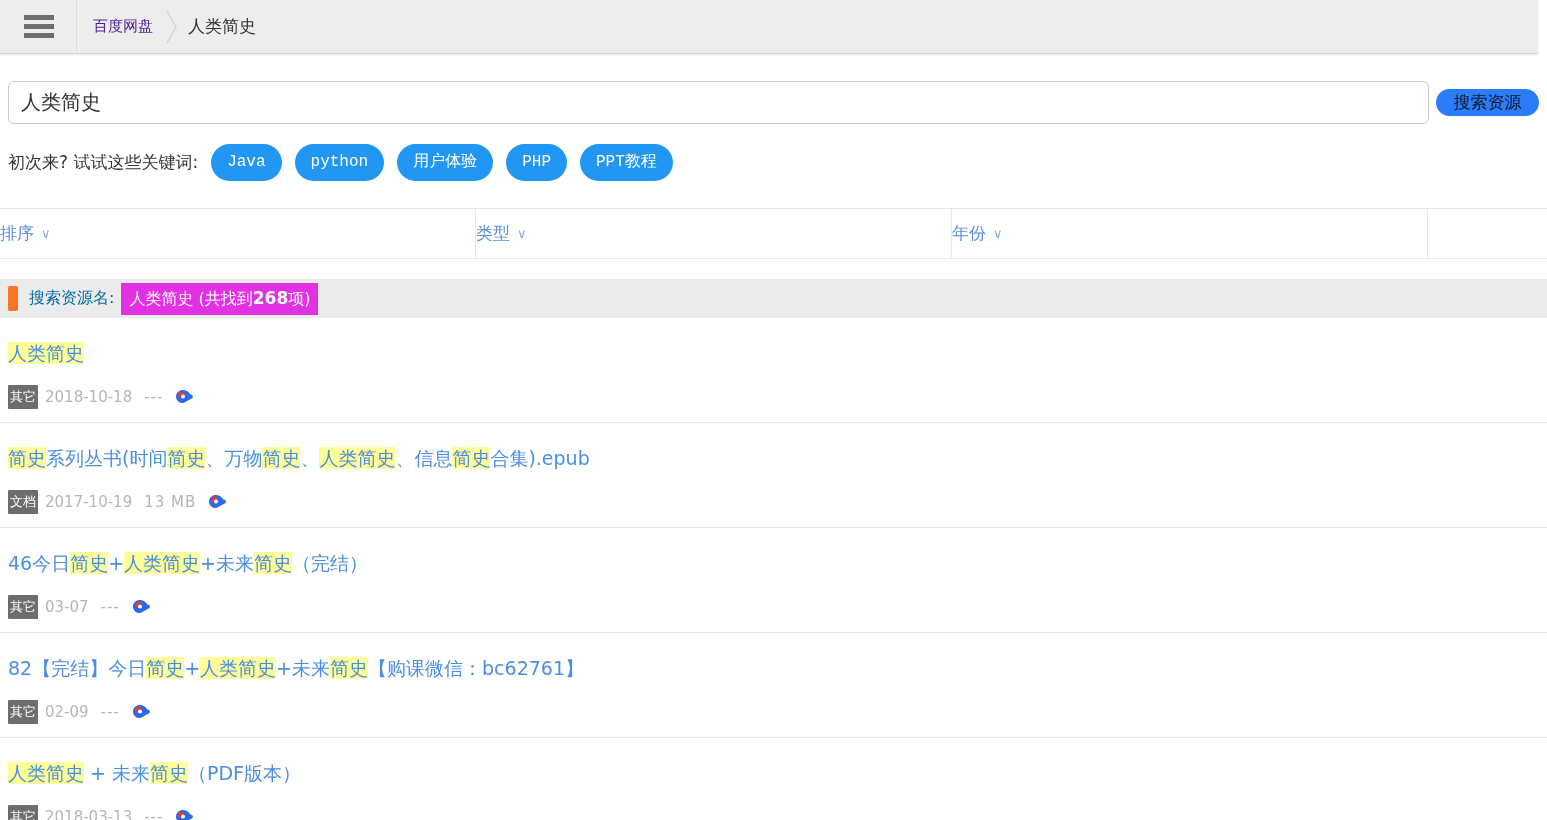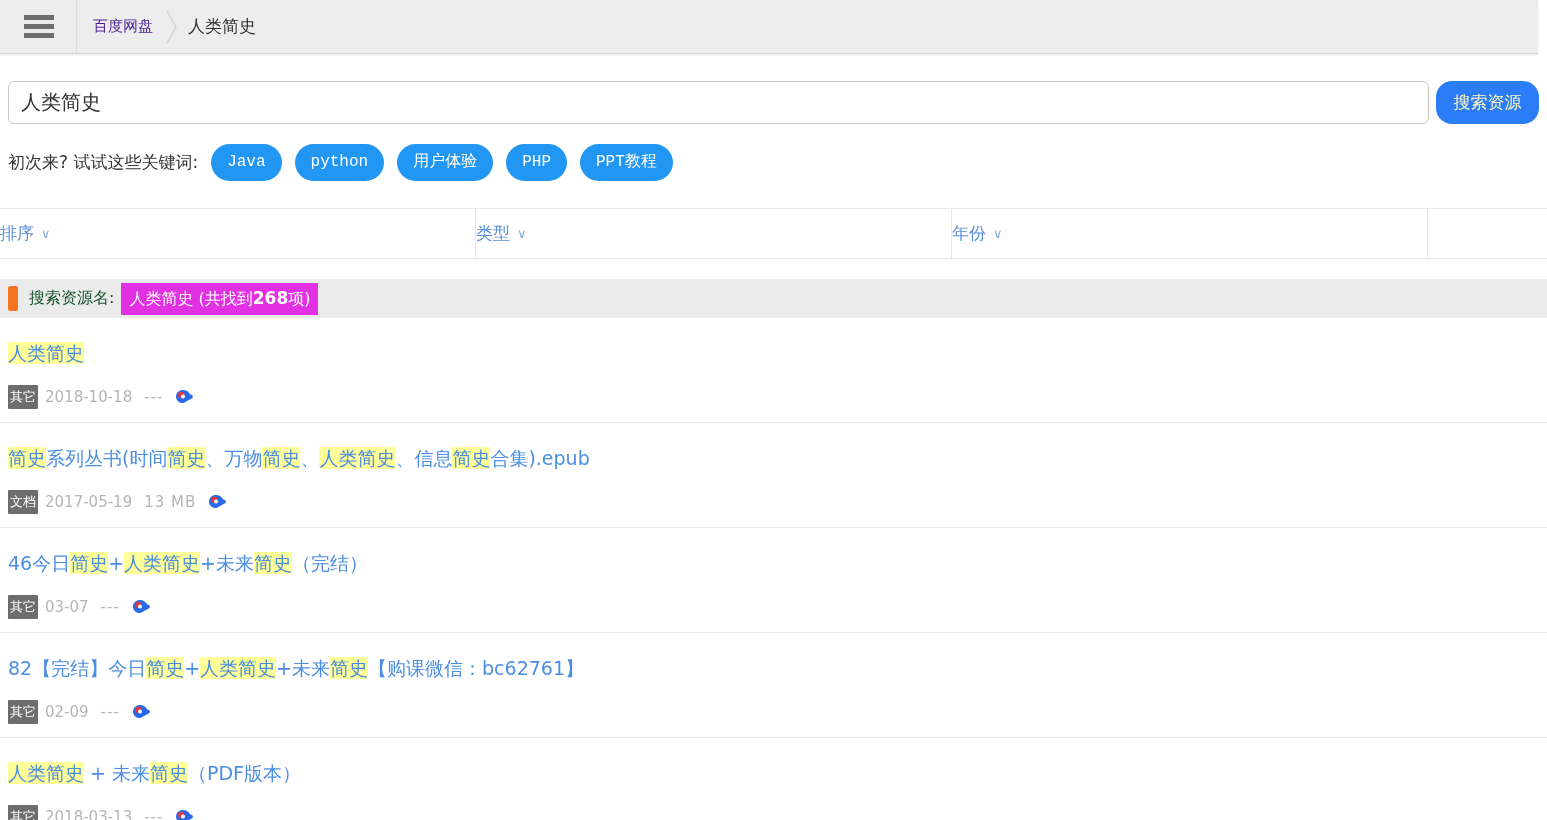"搜索资源" .search-btn { color: #fef9c3 -> #0f172a; height: 43px -> 27px }
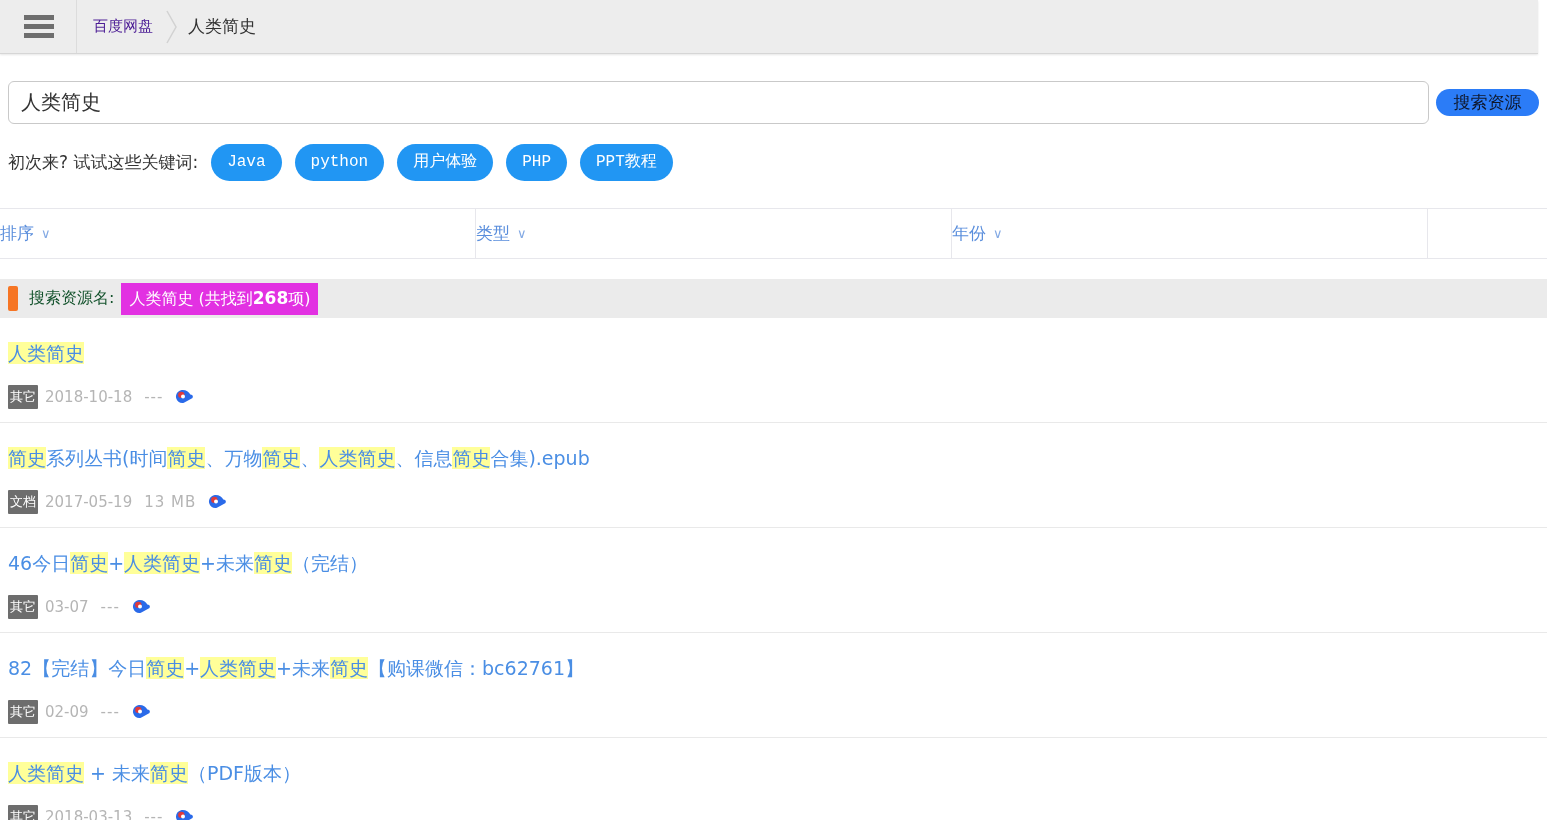"搜索资源名:" .rh-label { color: #14532d -> #0369a1 }
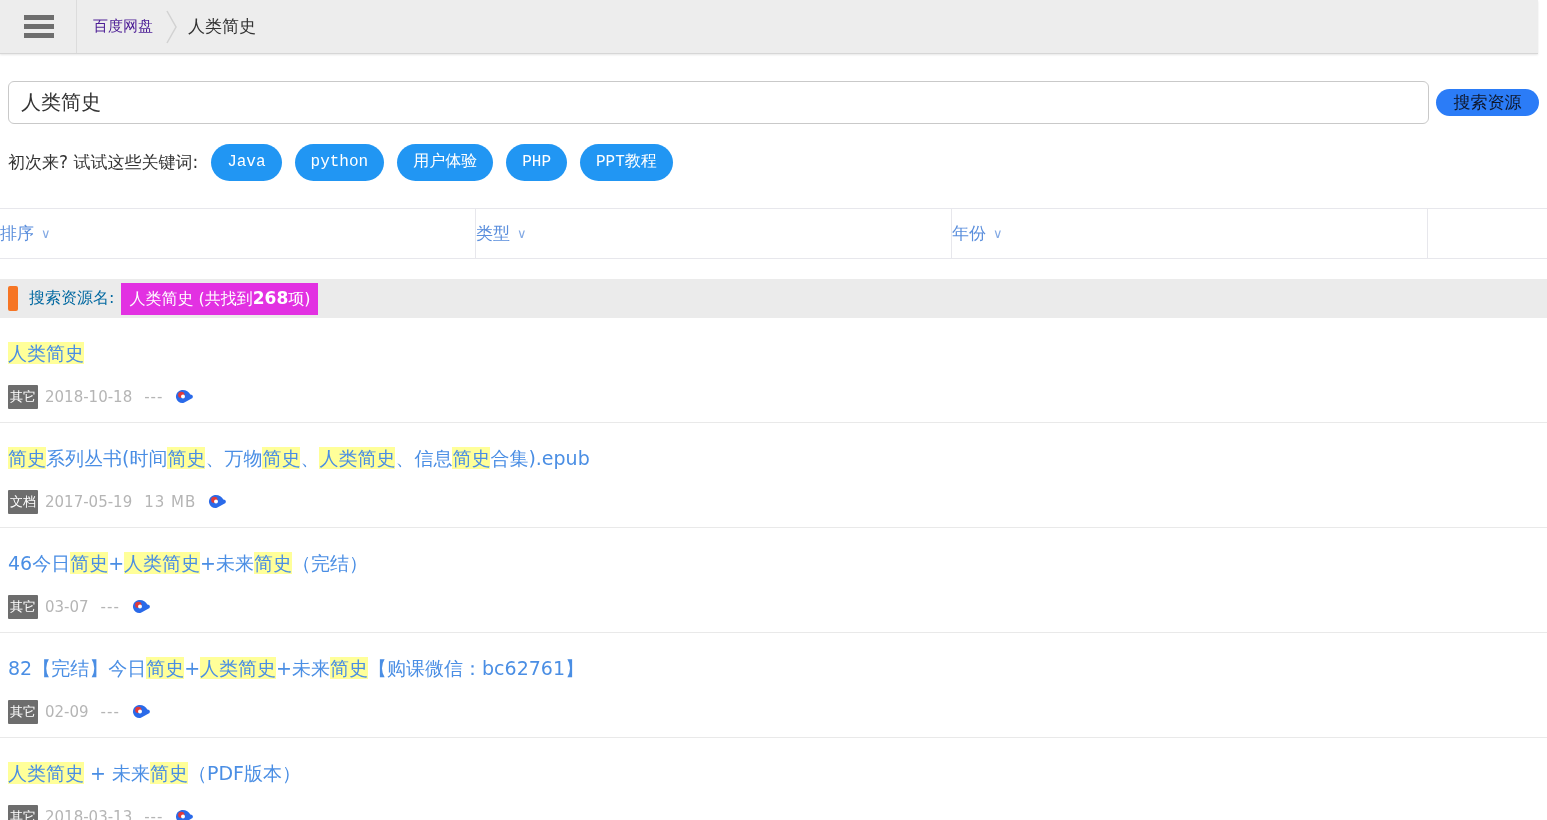"2017-05-19" span.meta-date { text: 2017-05-19 -> 2017-10-19 }
